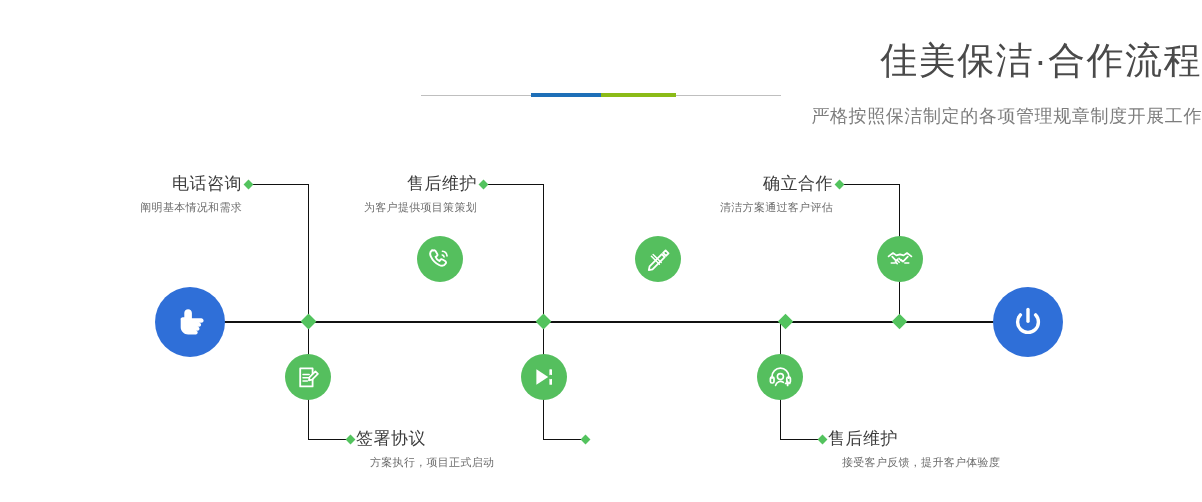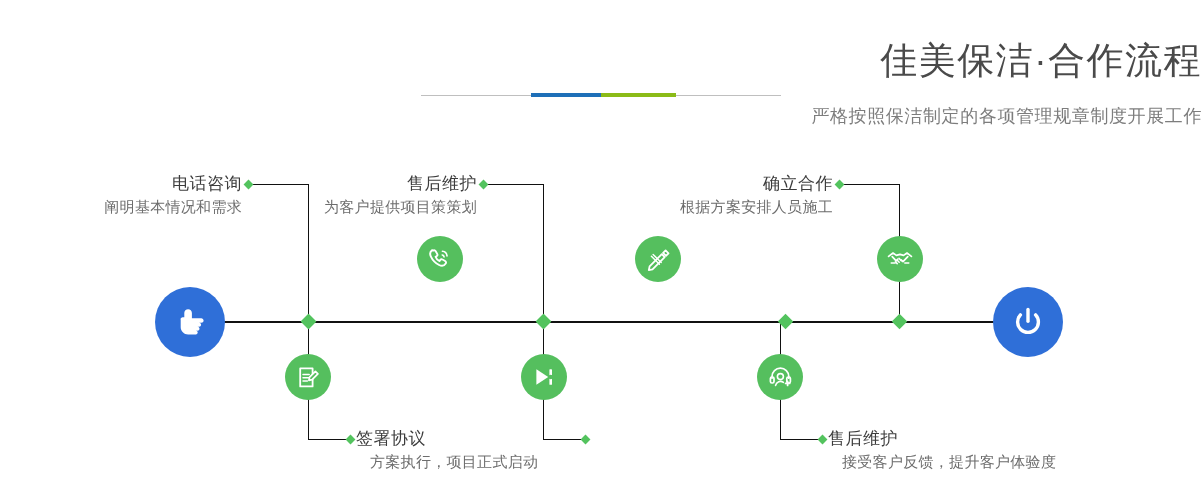"阐明基本情况和需求" .lbl .d { font-size: 15px -> 11px }
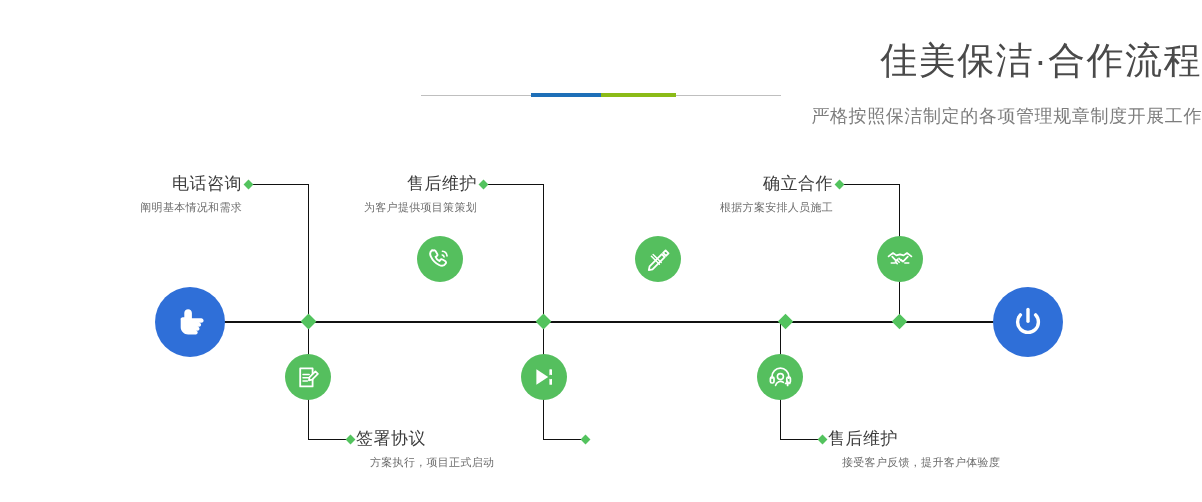"根据方案安排人员施工" div.d { text: 根据方案安排人员施工 -> 清洁方案通过客户评估 }
